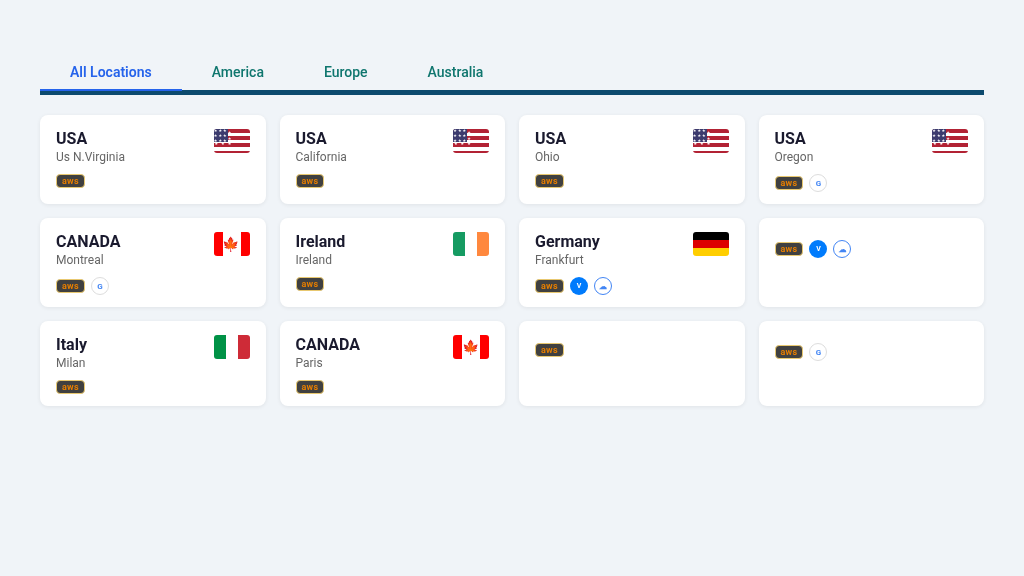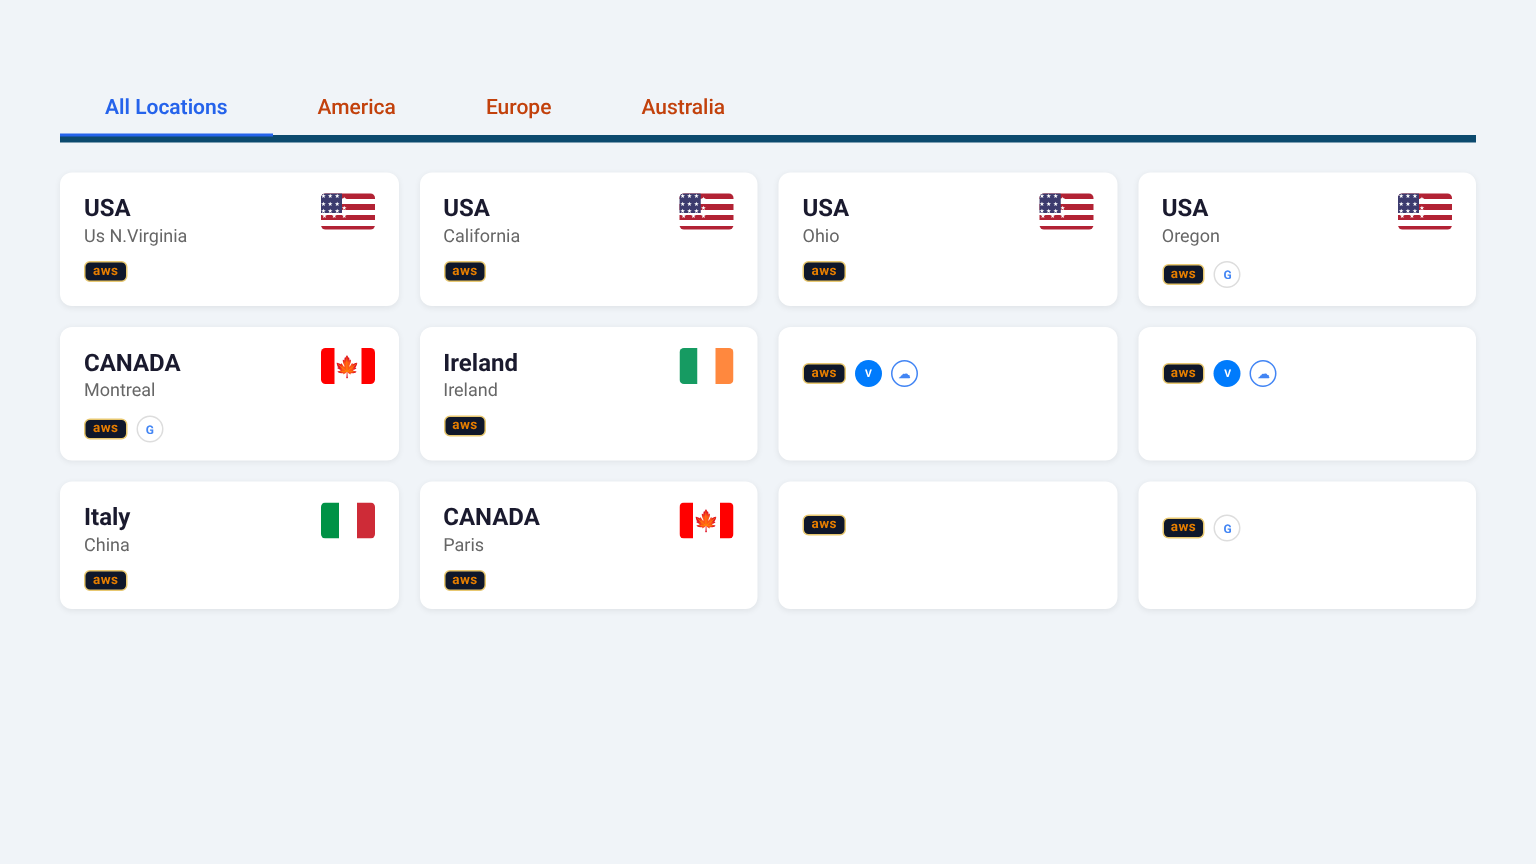"America" .tab { color: #c2410c -> #0f766e }
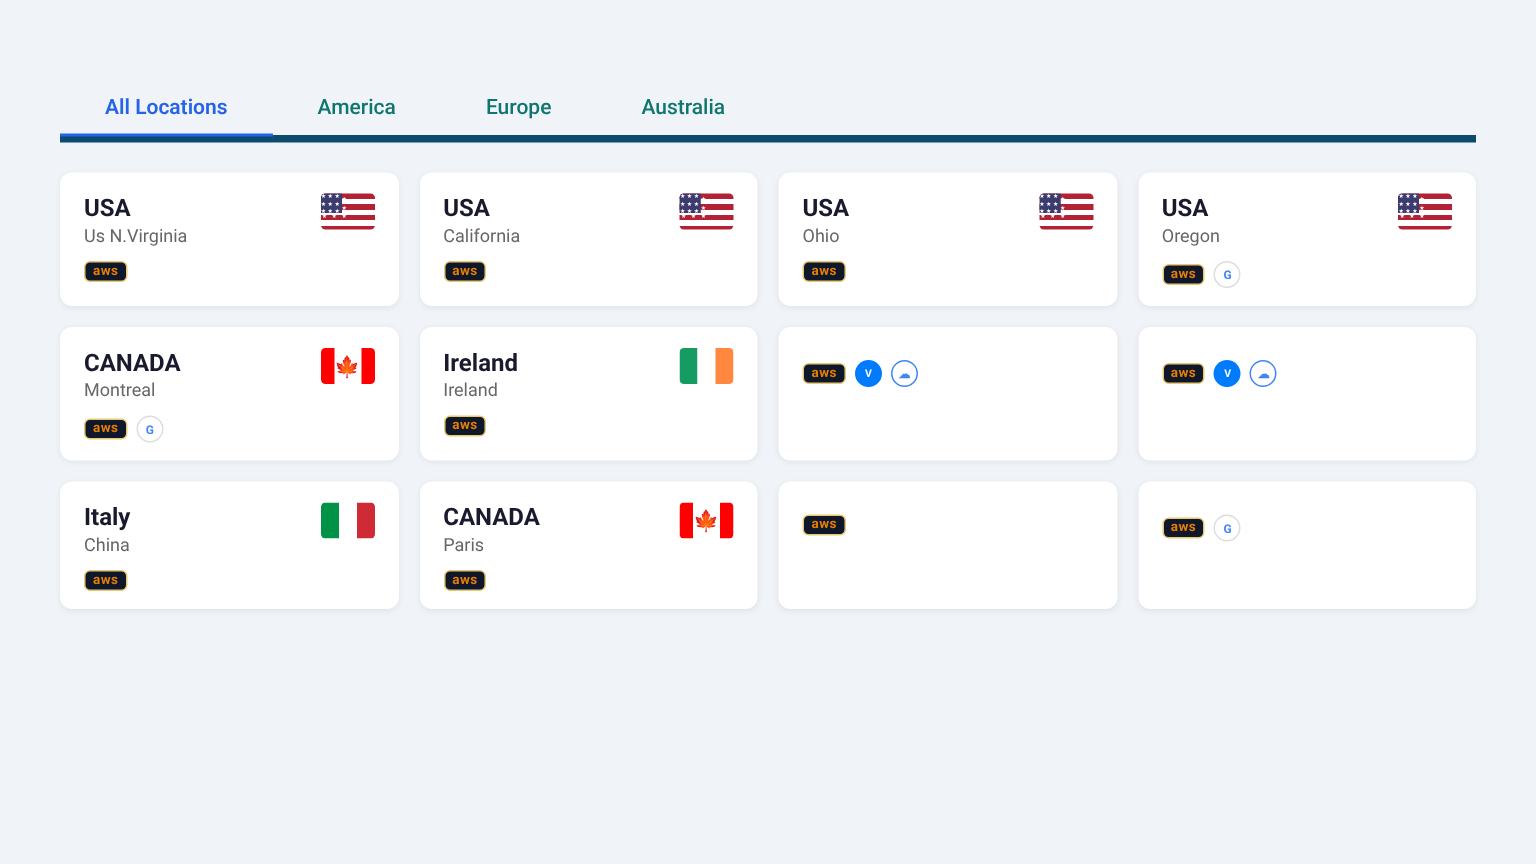"aws" .aws-badge { background: #0f172a -> #404040 }
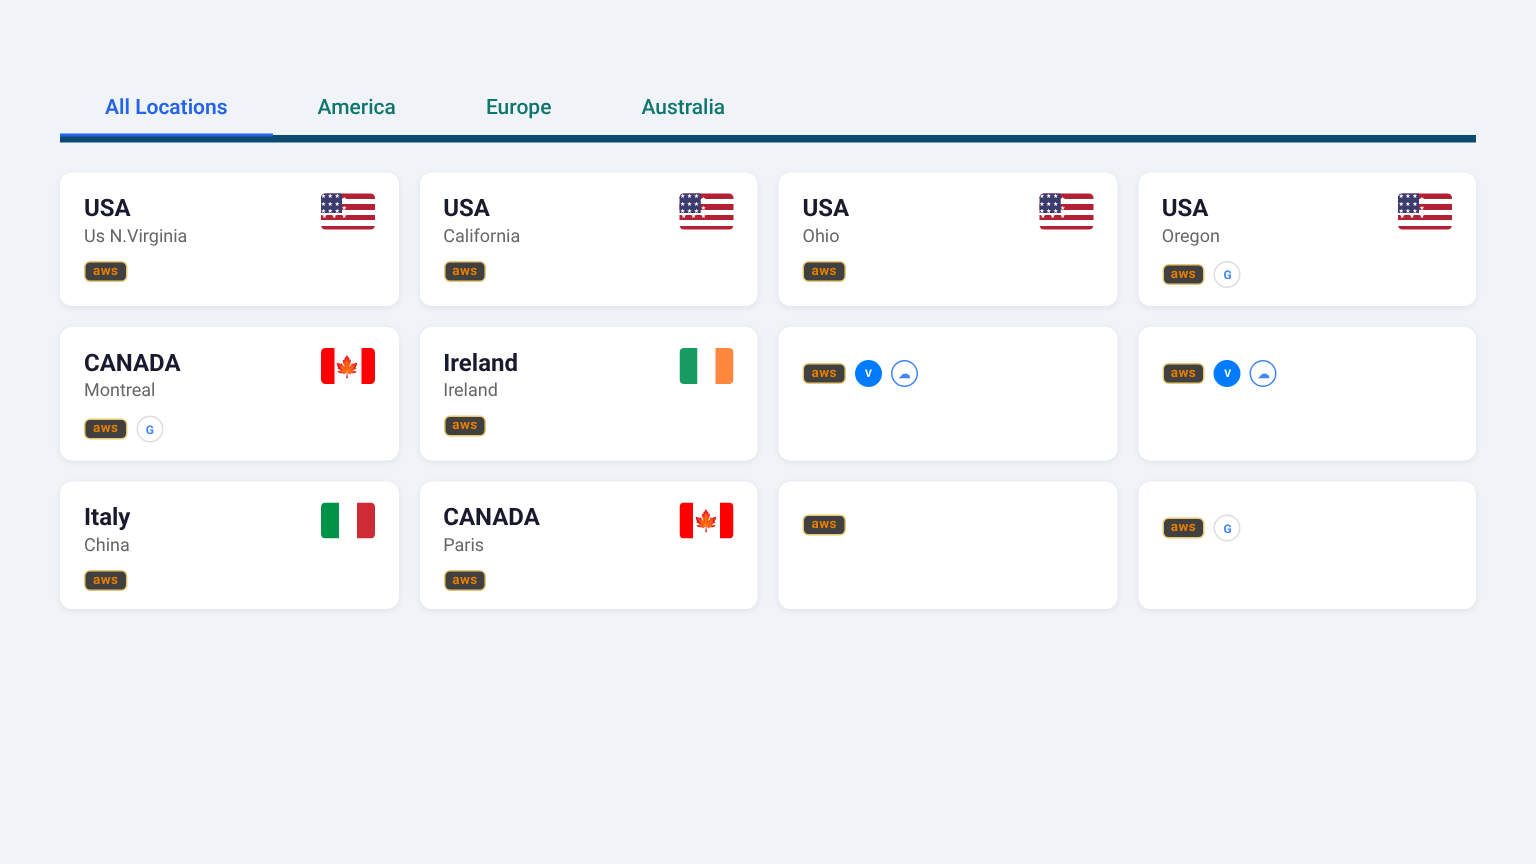"Germany" div.card-top { html: none -> <div> <div> <div>Germany</div> <div>Frankfurt</div> </div> <div> <div></div> <div></div> <div></div> </div> </div> }
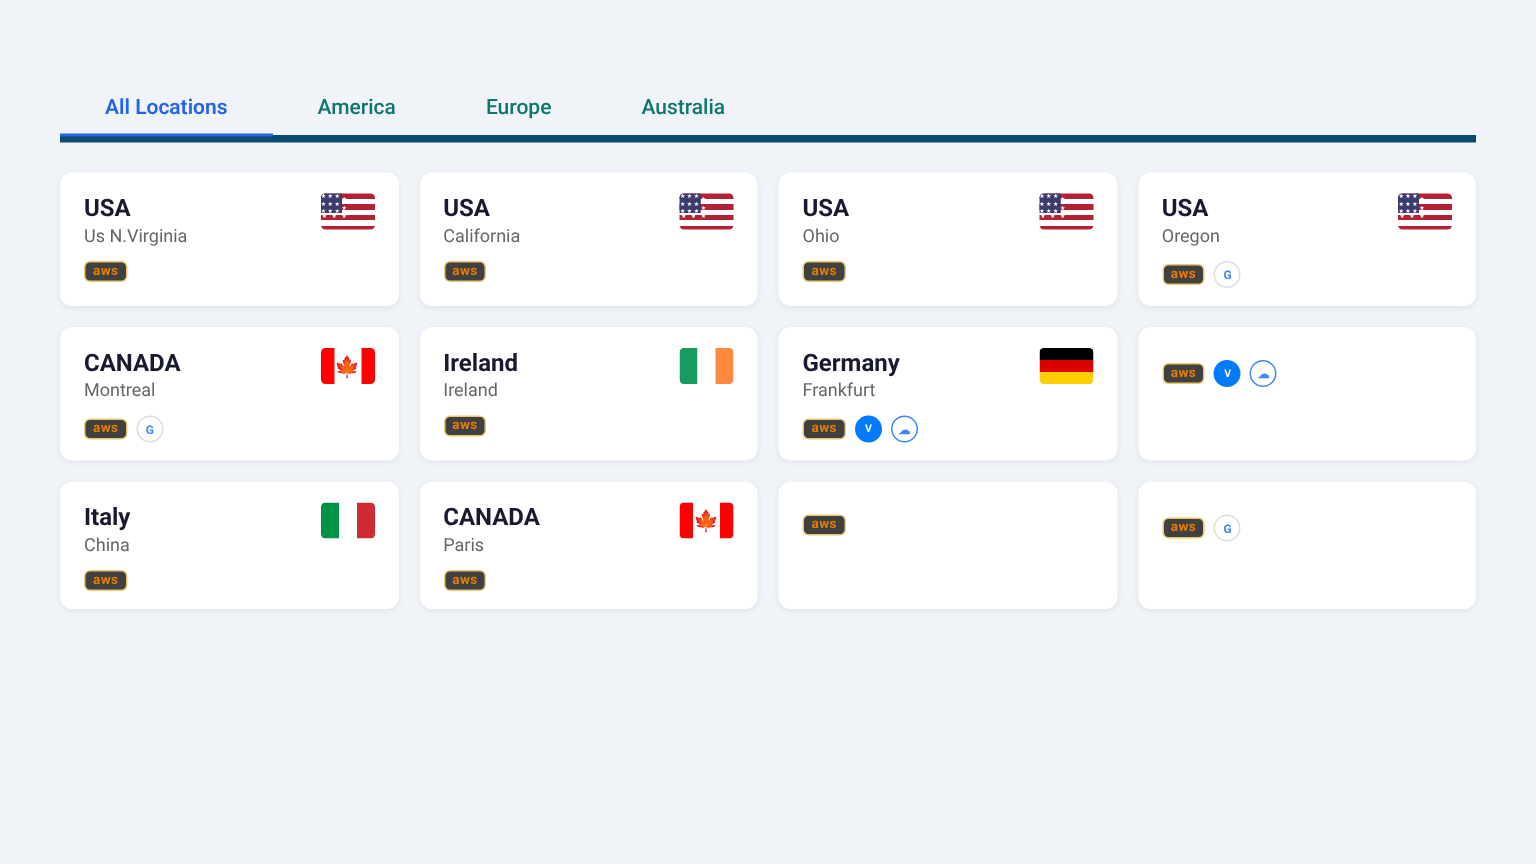"China" div.card-city { text: China -> Milan }
